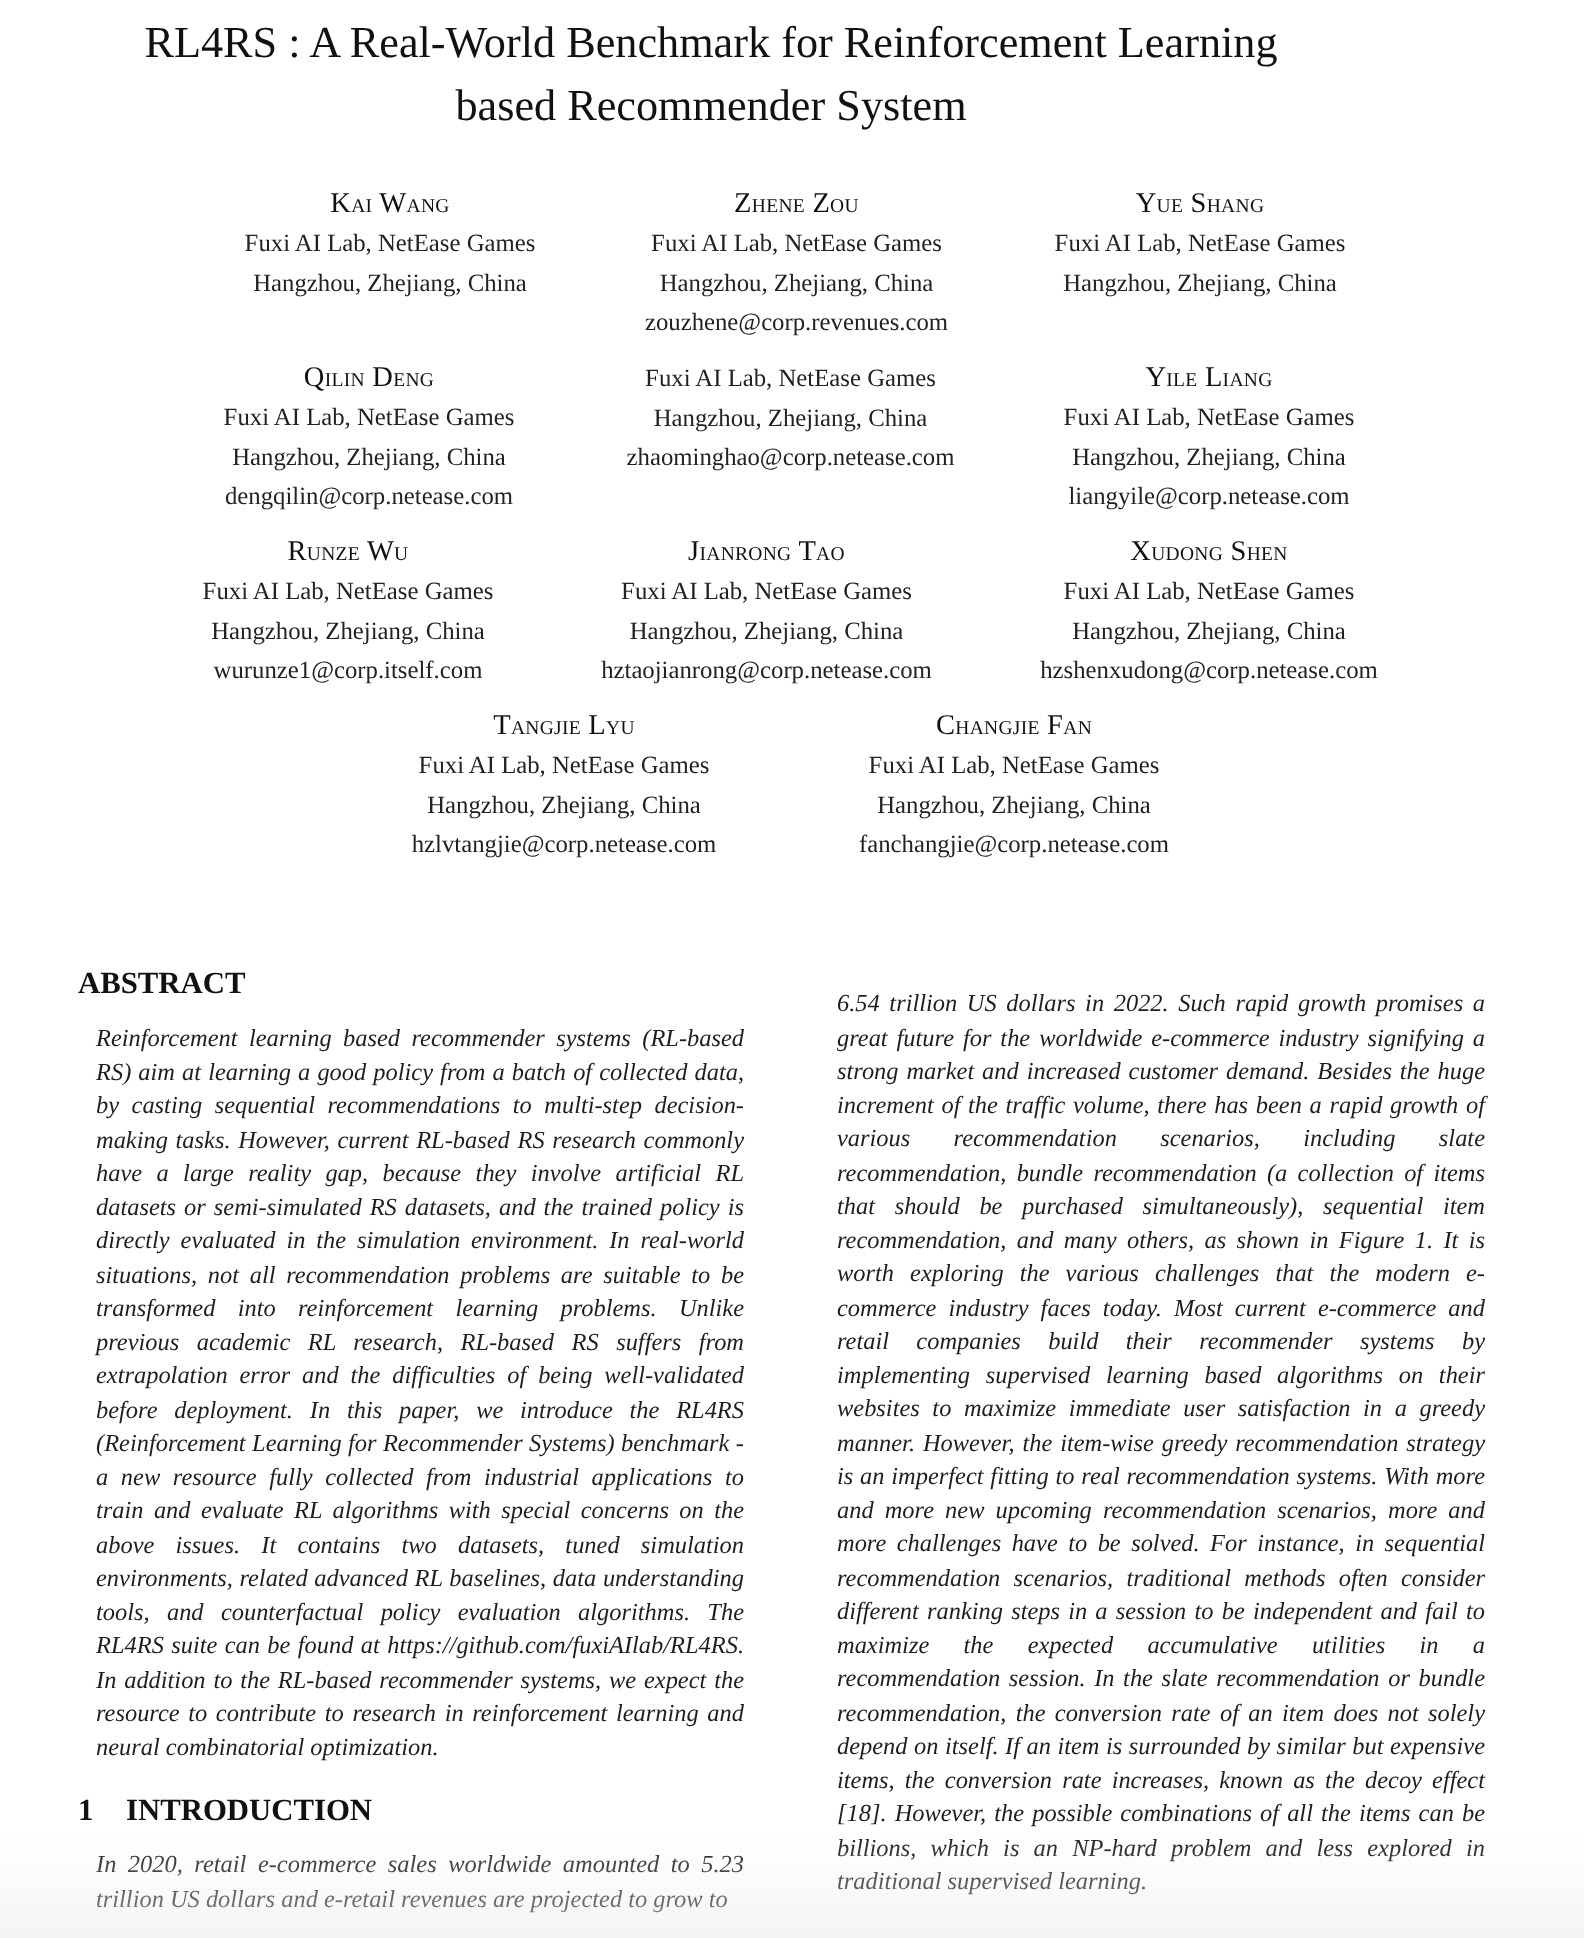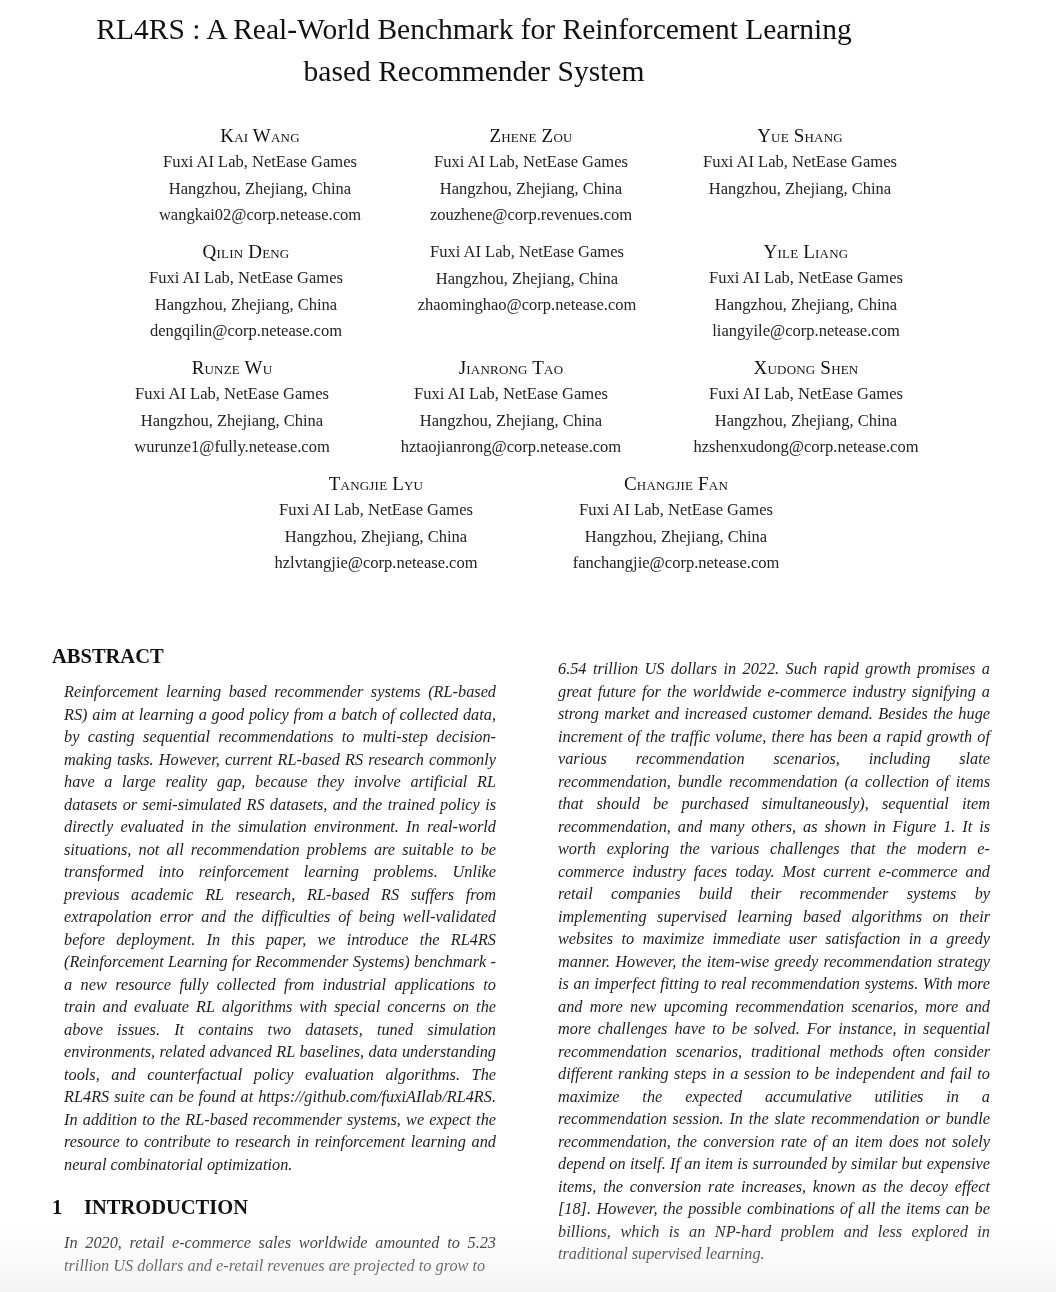"wangkai02@corp.netease.com" div { html: <div>wangkai02@corp.netease.com</div> -> none }
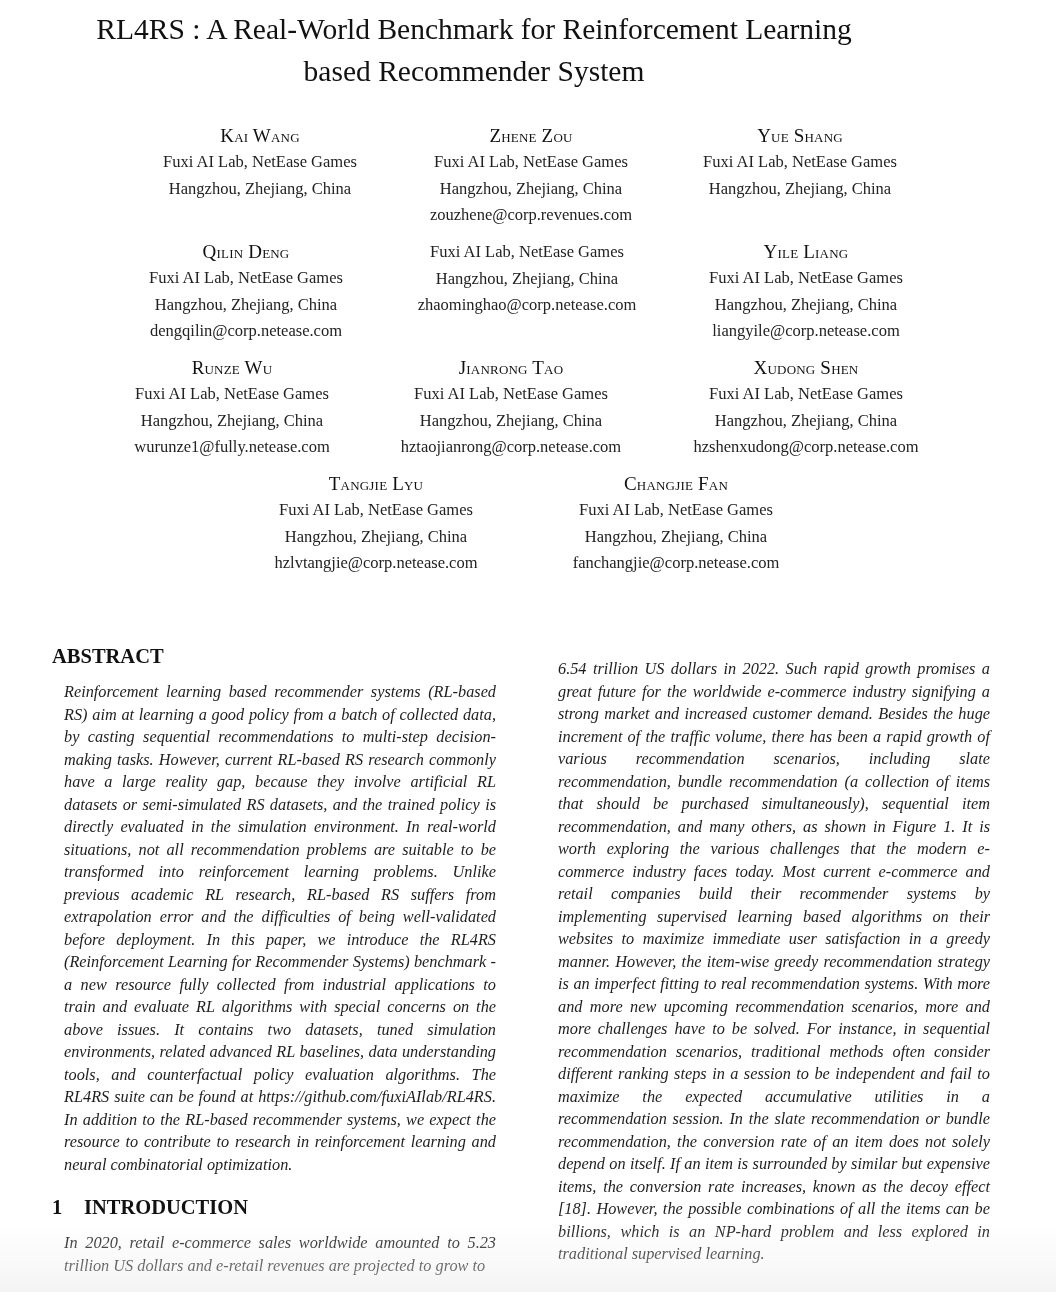"wurunze1@fully.netease.com" div { text: wurunze1@fully.netease.com -> wurunze1@corp.itself.com }
